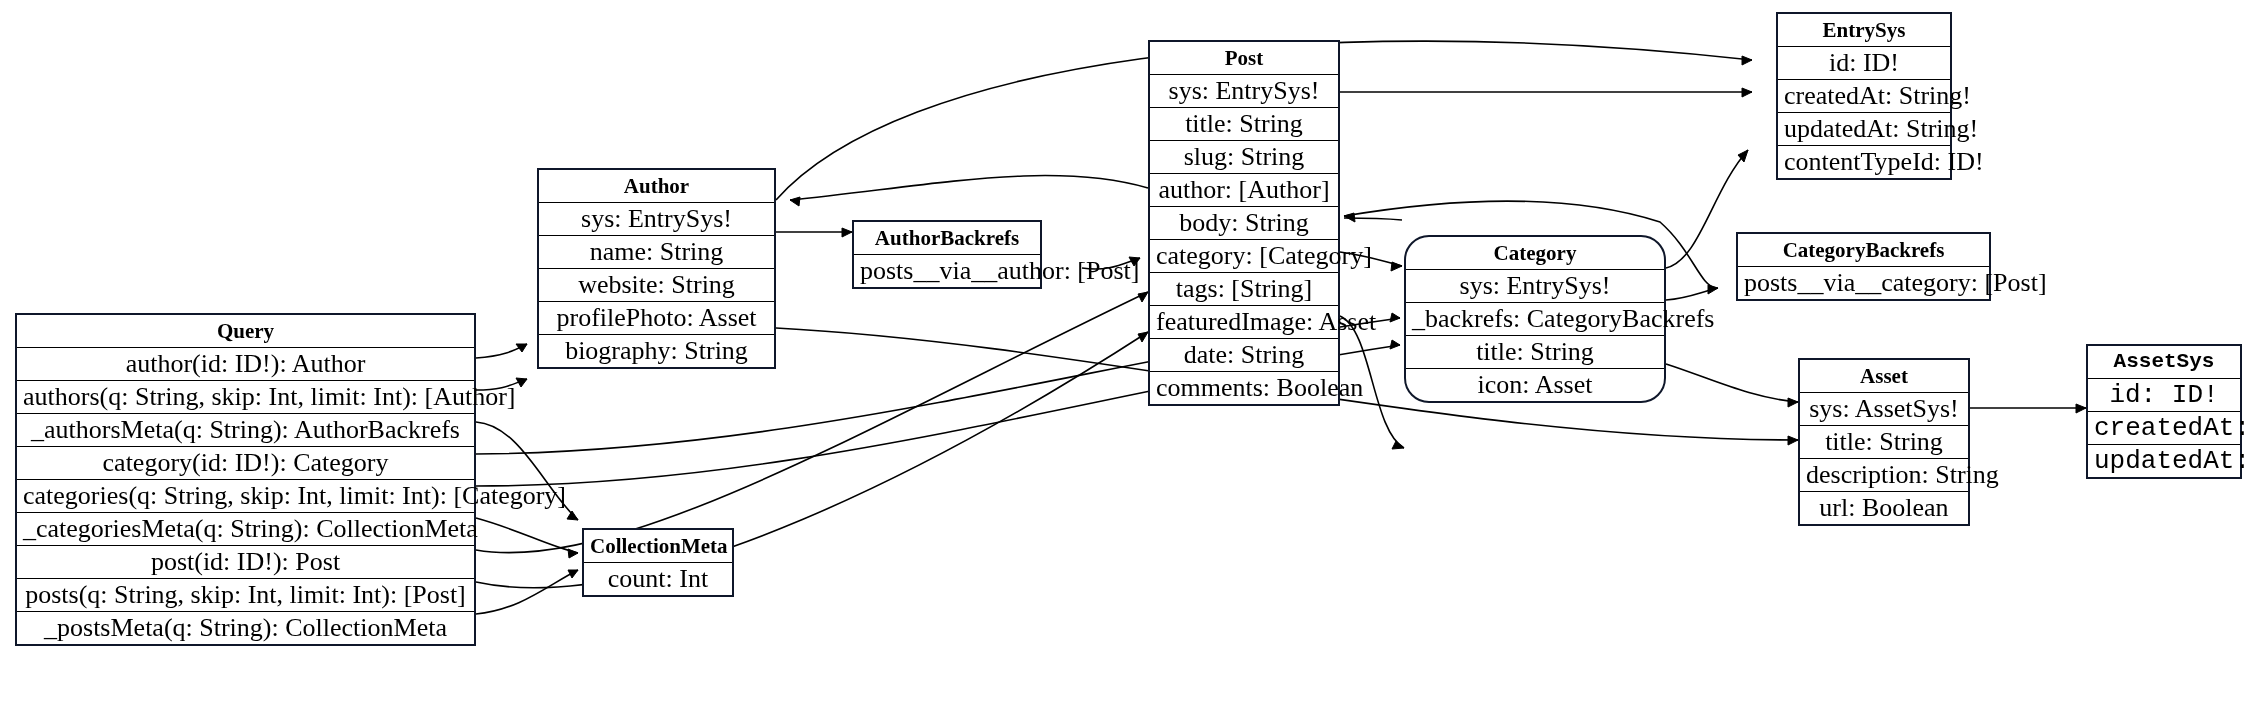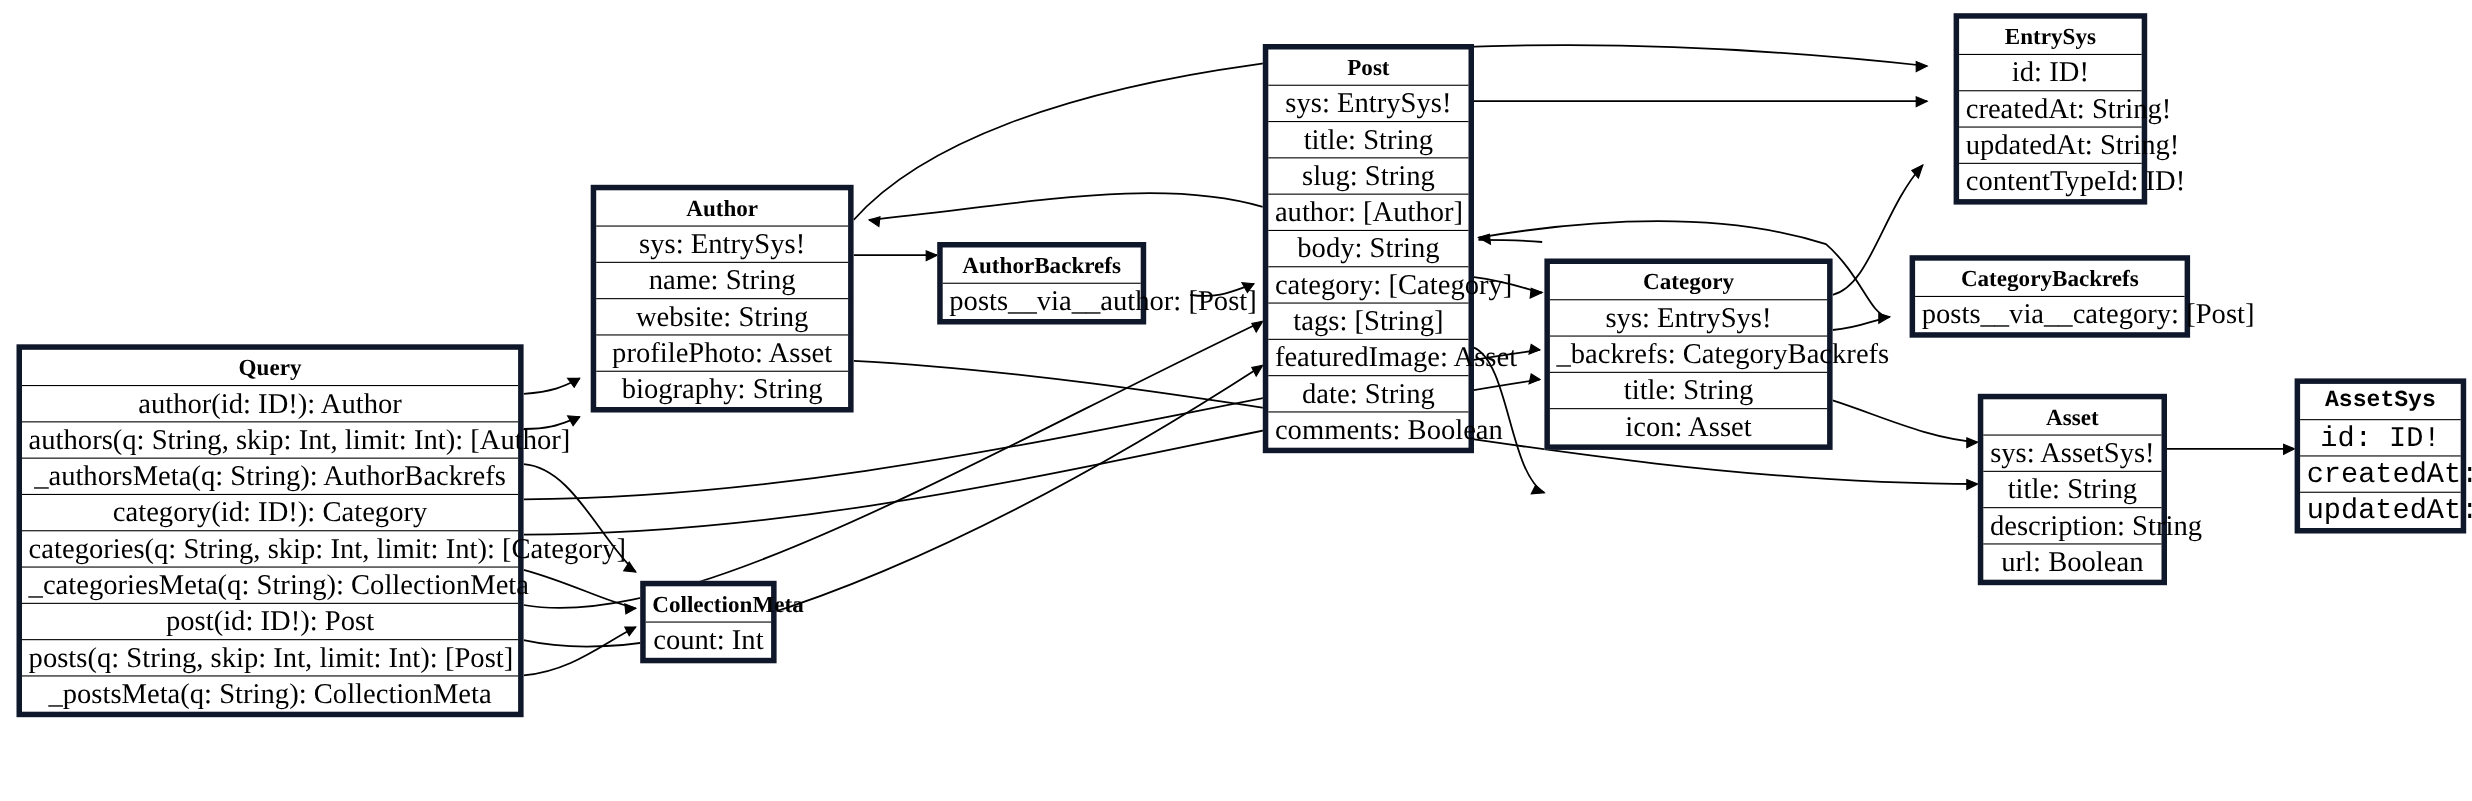"EntrySys" .node { border: 5px solid #0f172a -> 2px solid #0f172a }
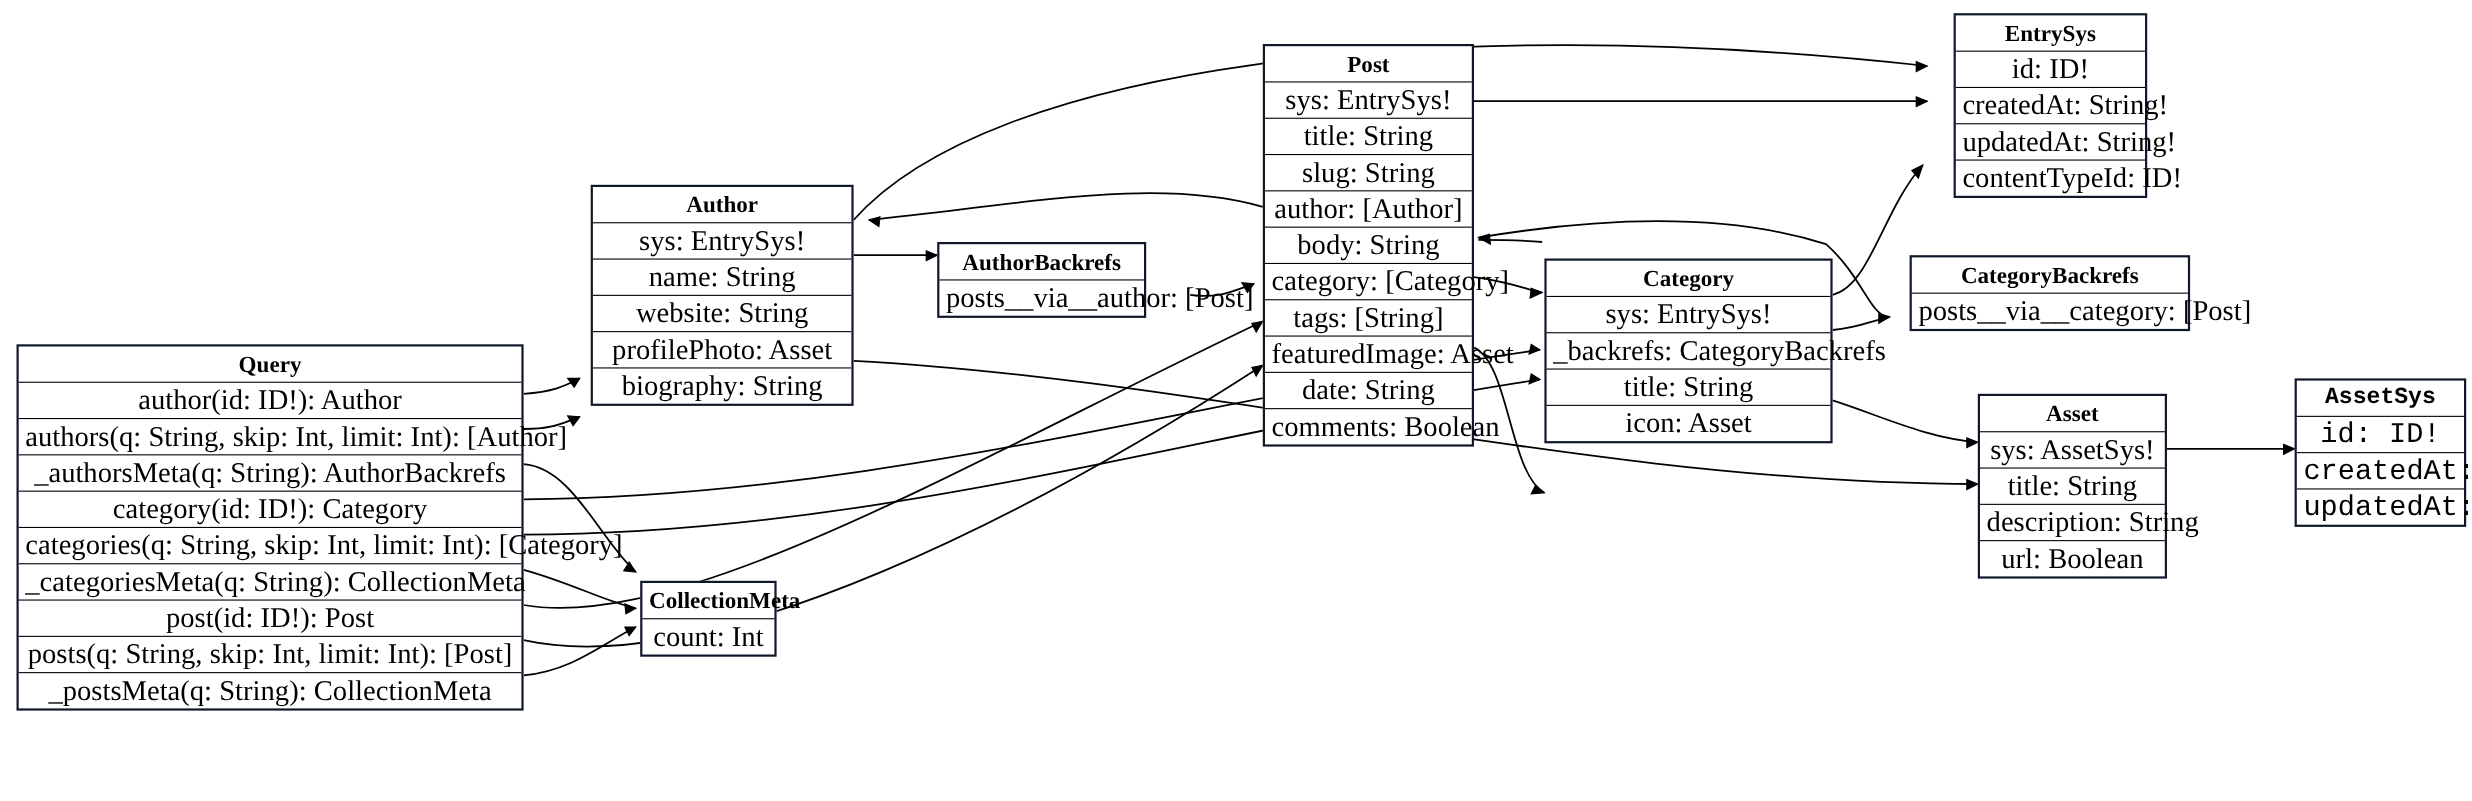"Category" div.node { border-radius: none -> 25px }
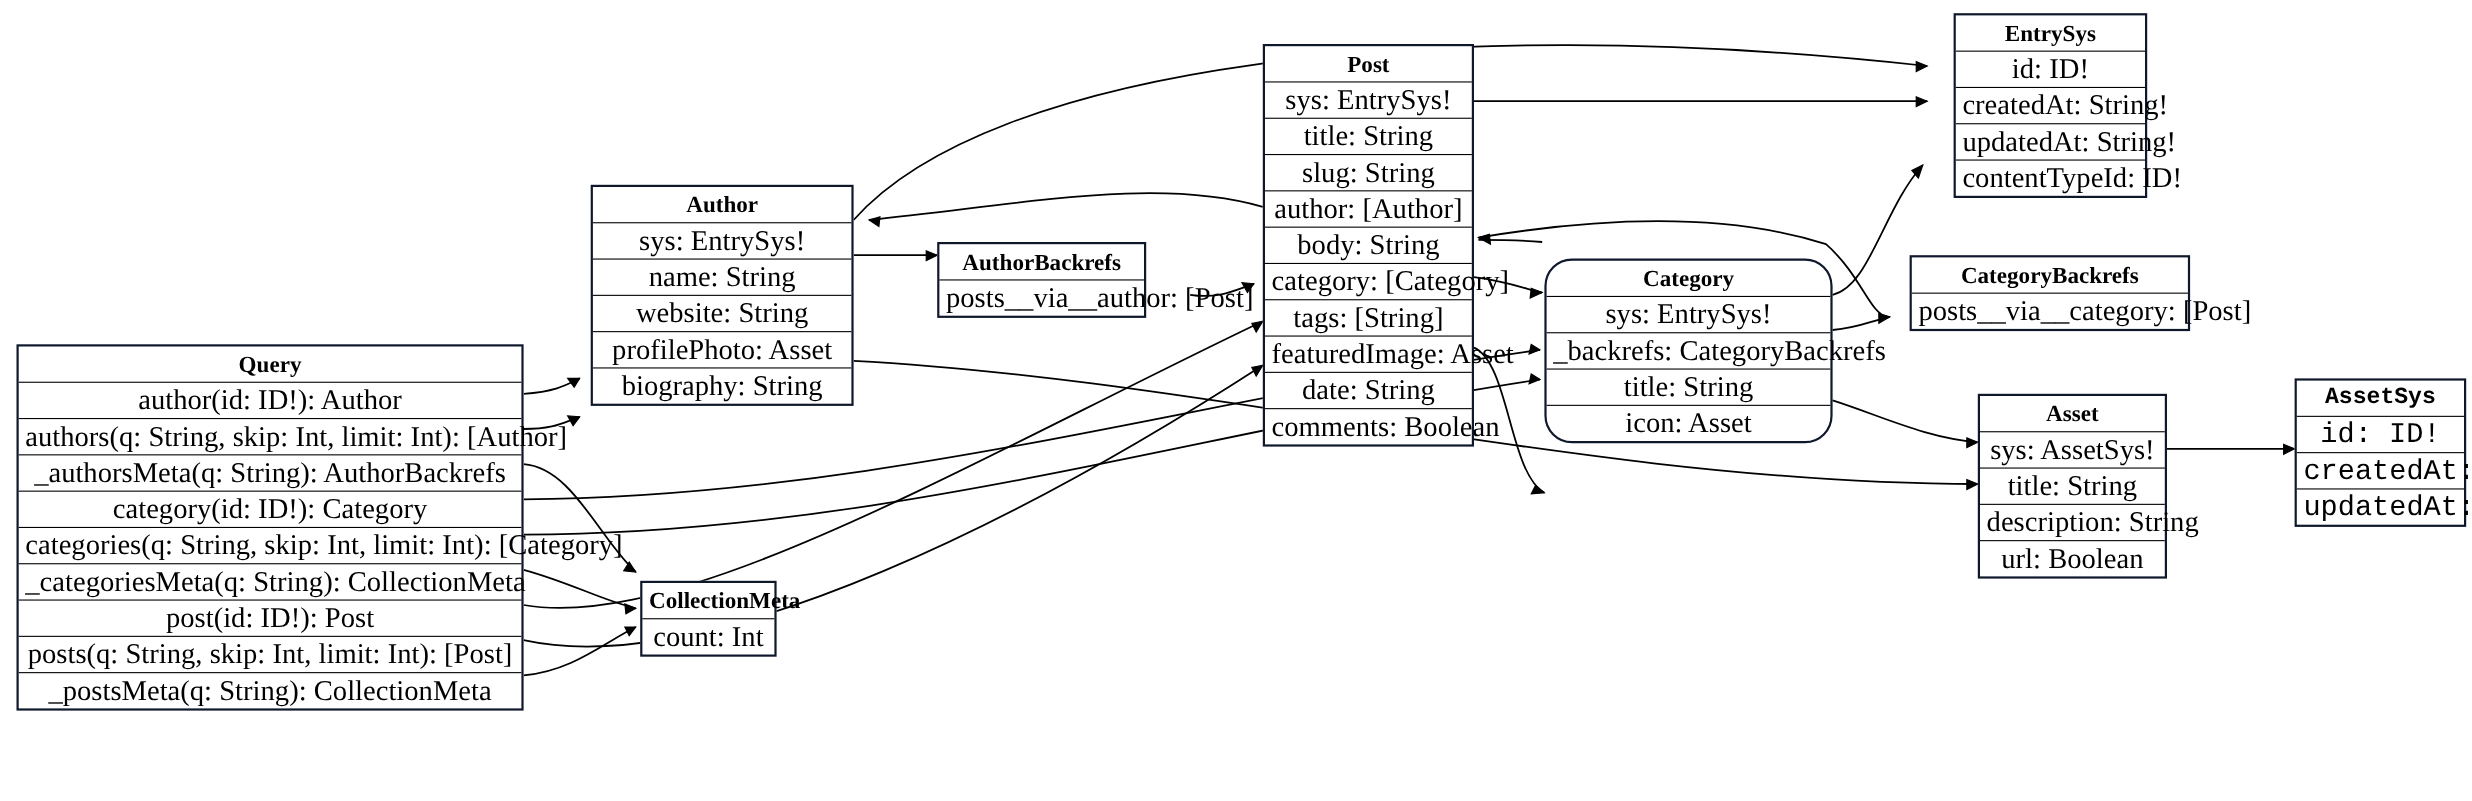"CollectionMeta" div.node { width: 124px -> 152px }
